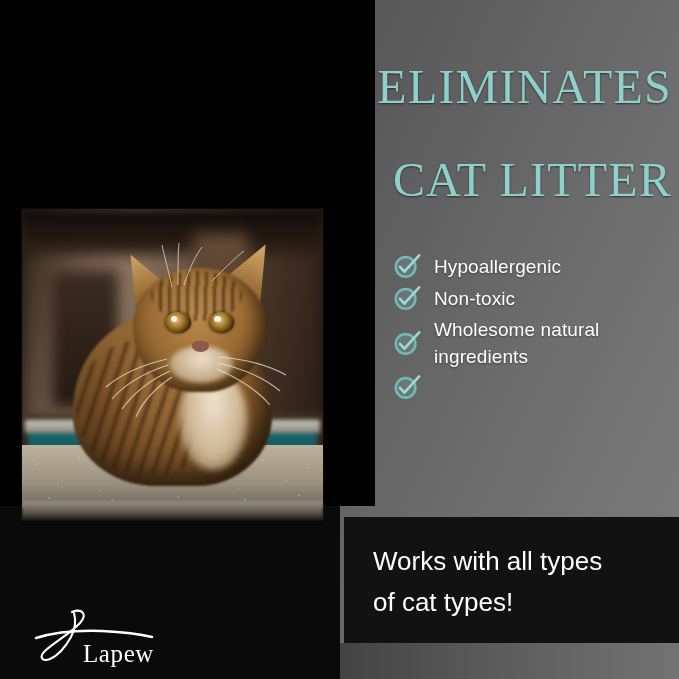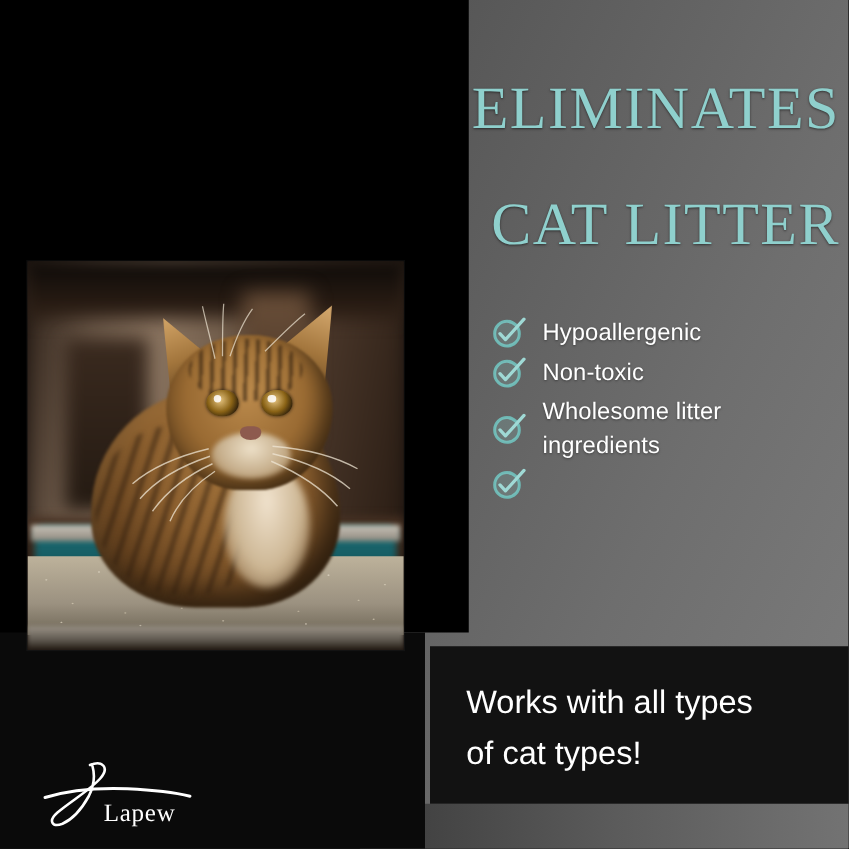"Wholesome litter ingredients" div.bullet-label { text: litter -> natural }
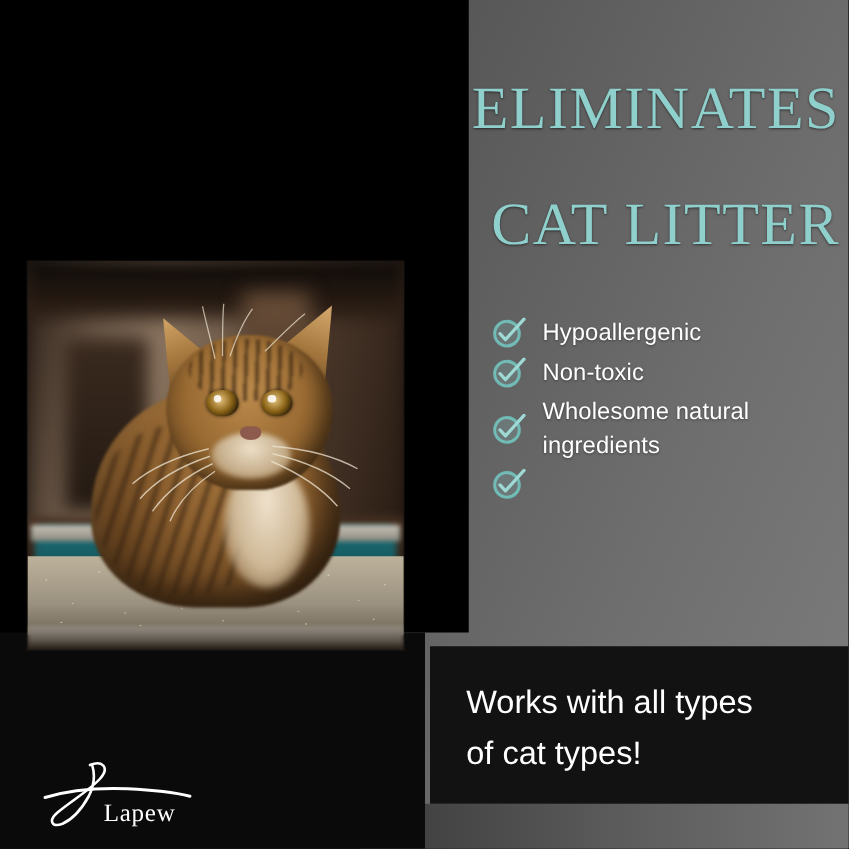"Lapew" .logo-word { font-size: 20px -> 25px }
